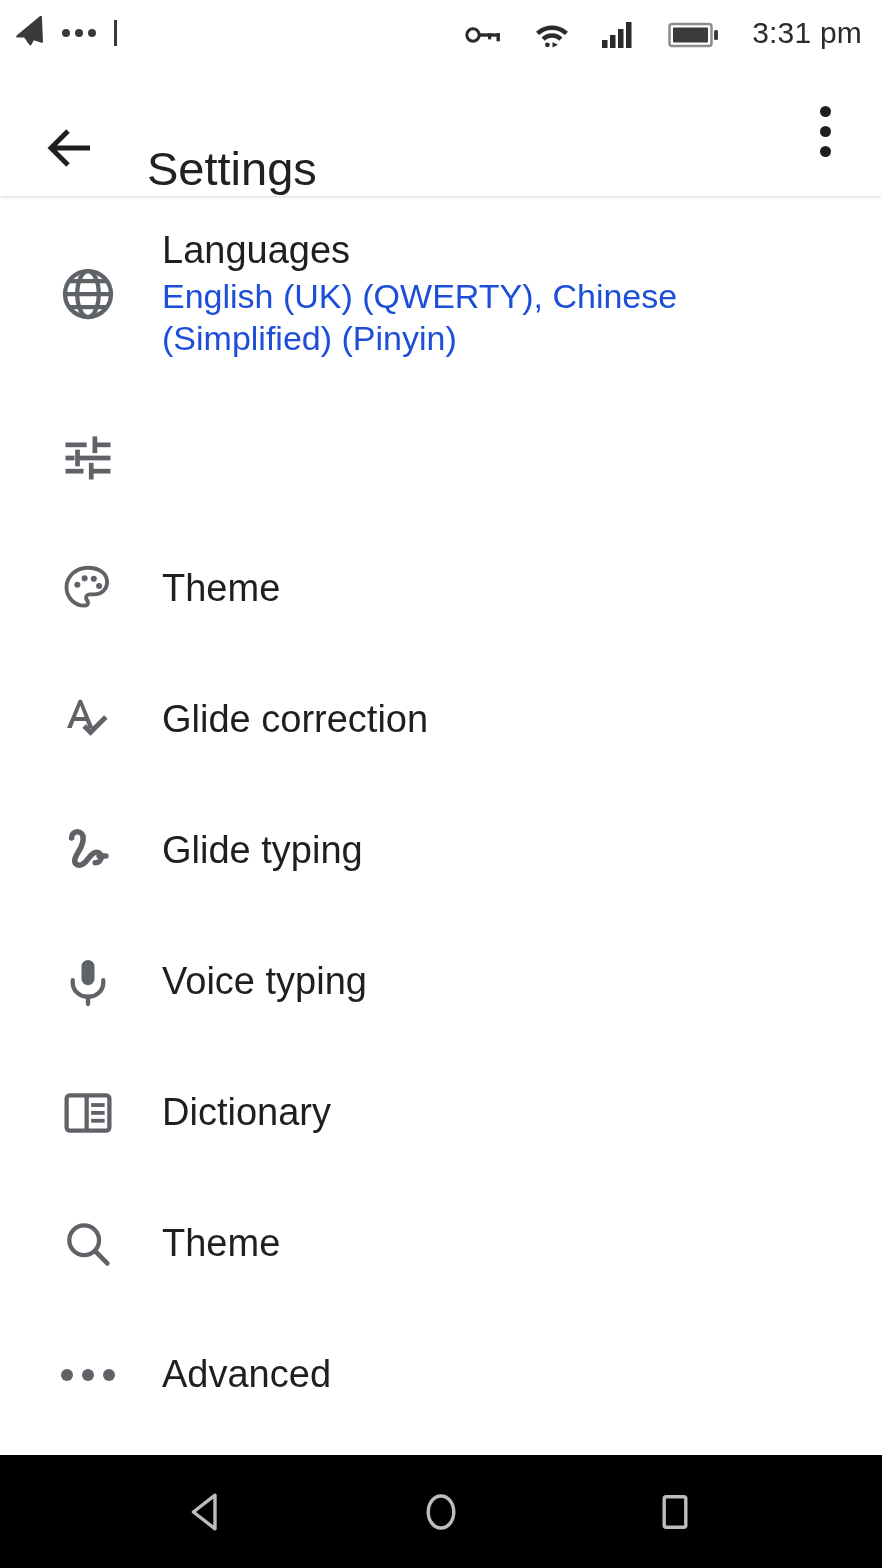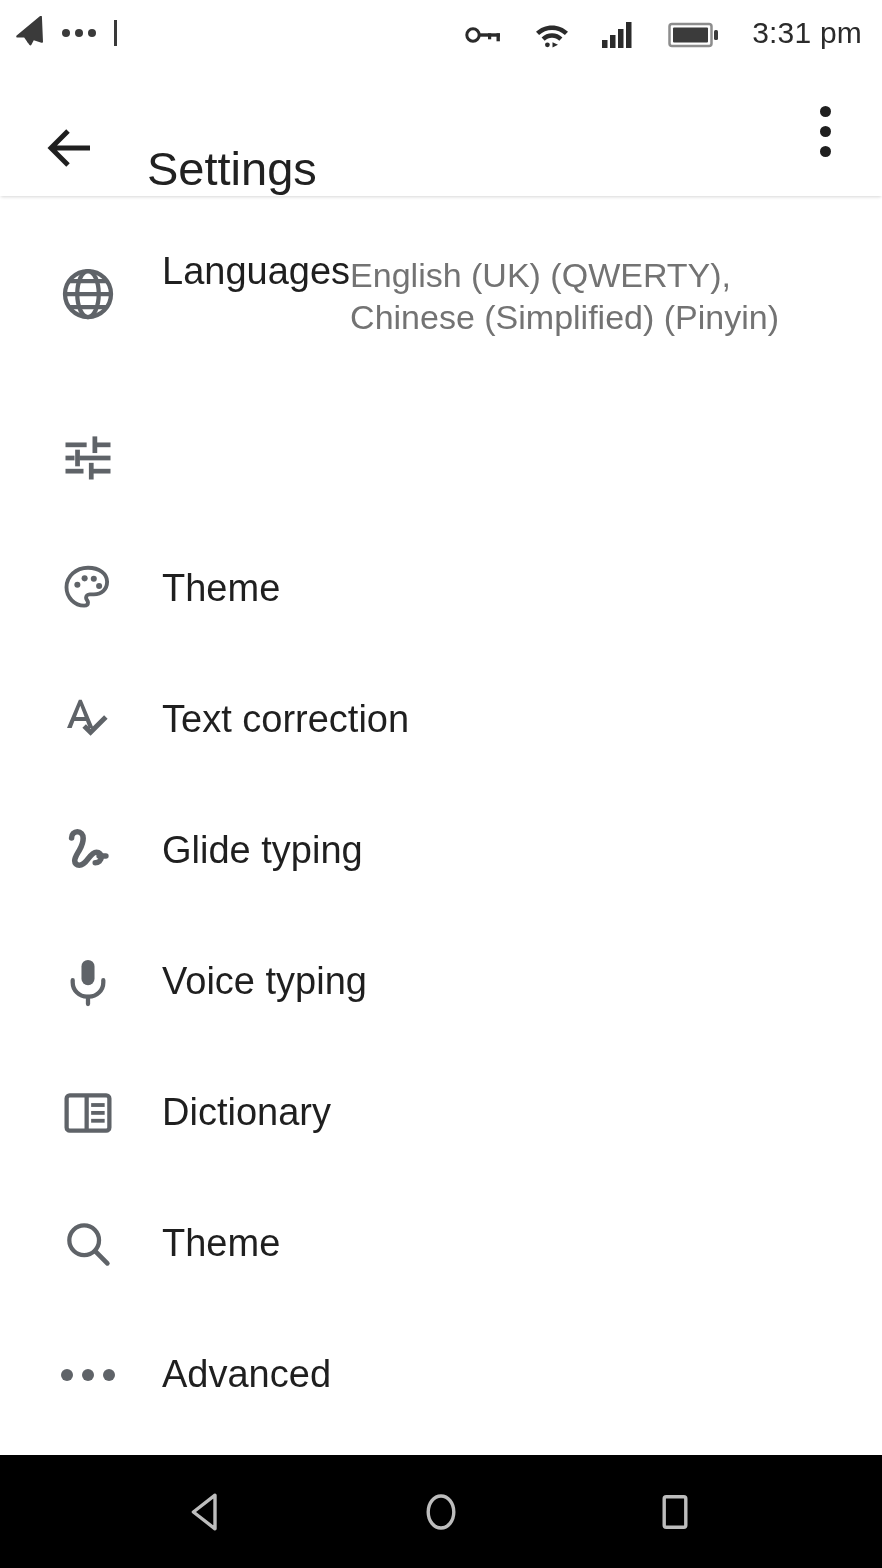"Languages" .row-text { flex-direction: row -> column }
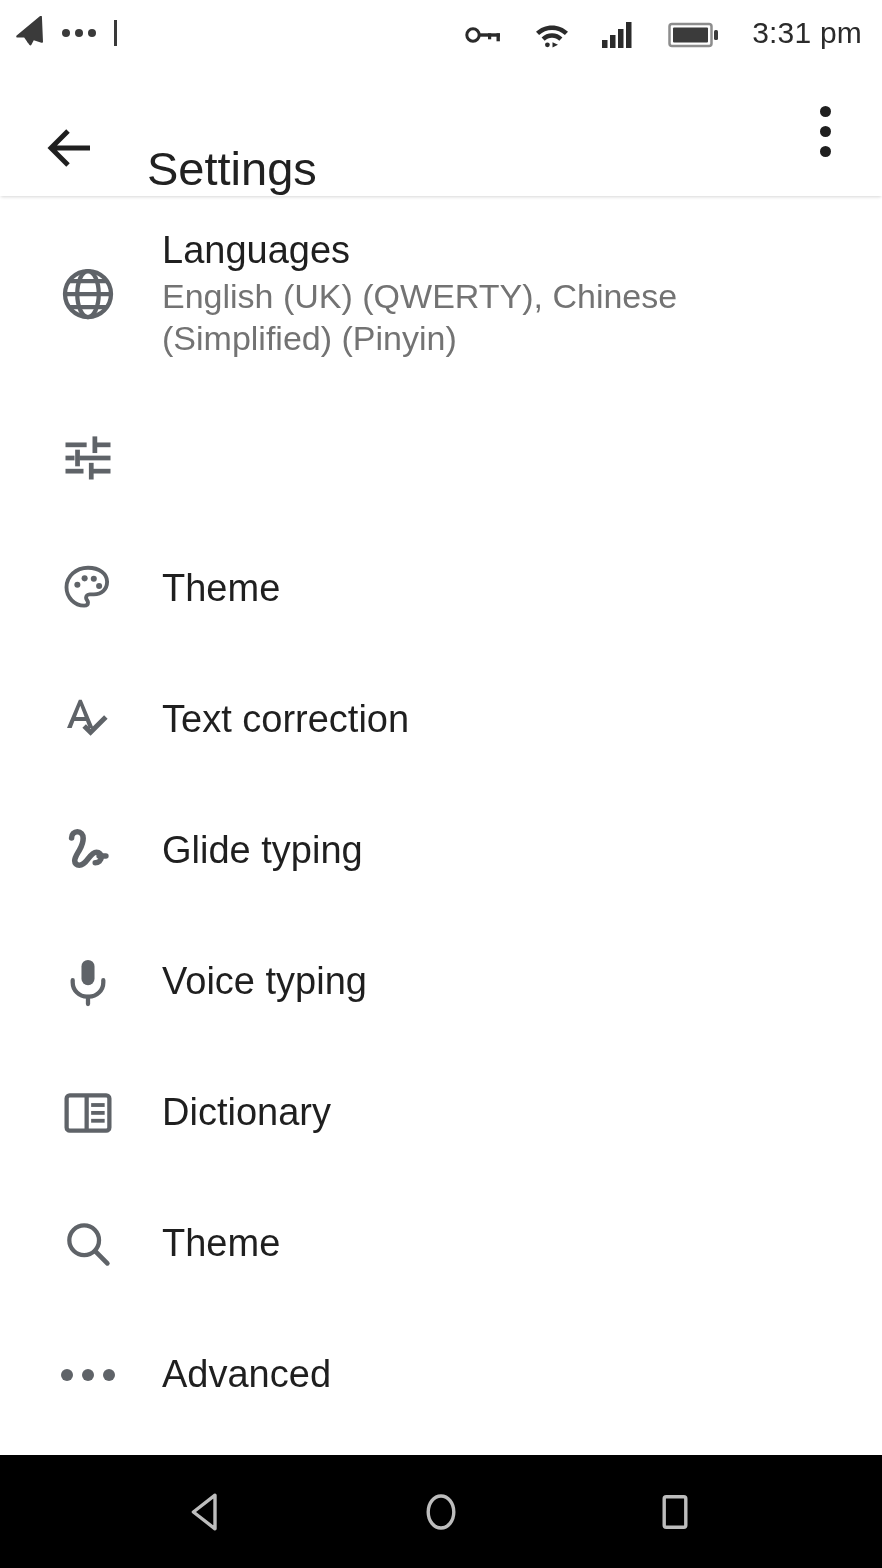"English (UK) (QWERTY), Chinese" .row-sub { color: #737373 -> #1d4ed8 }
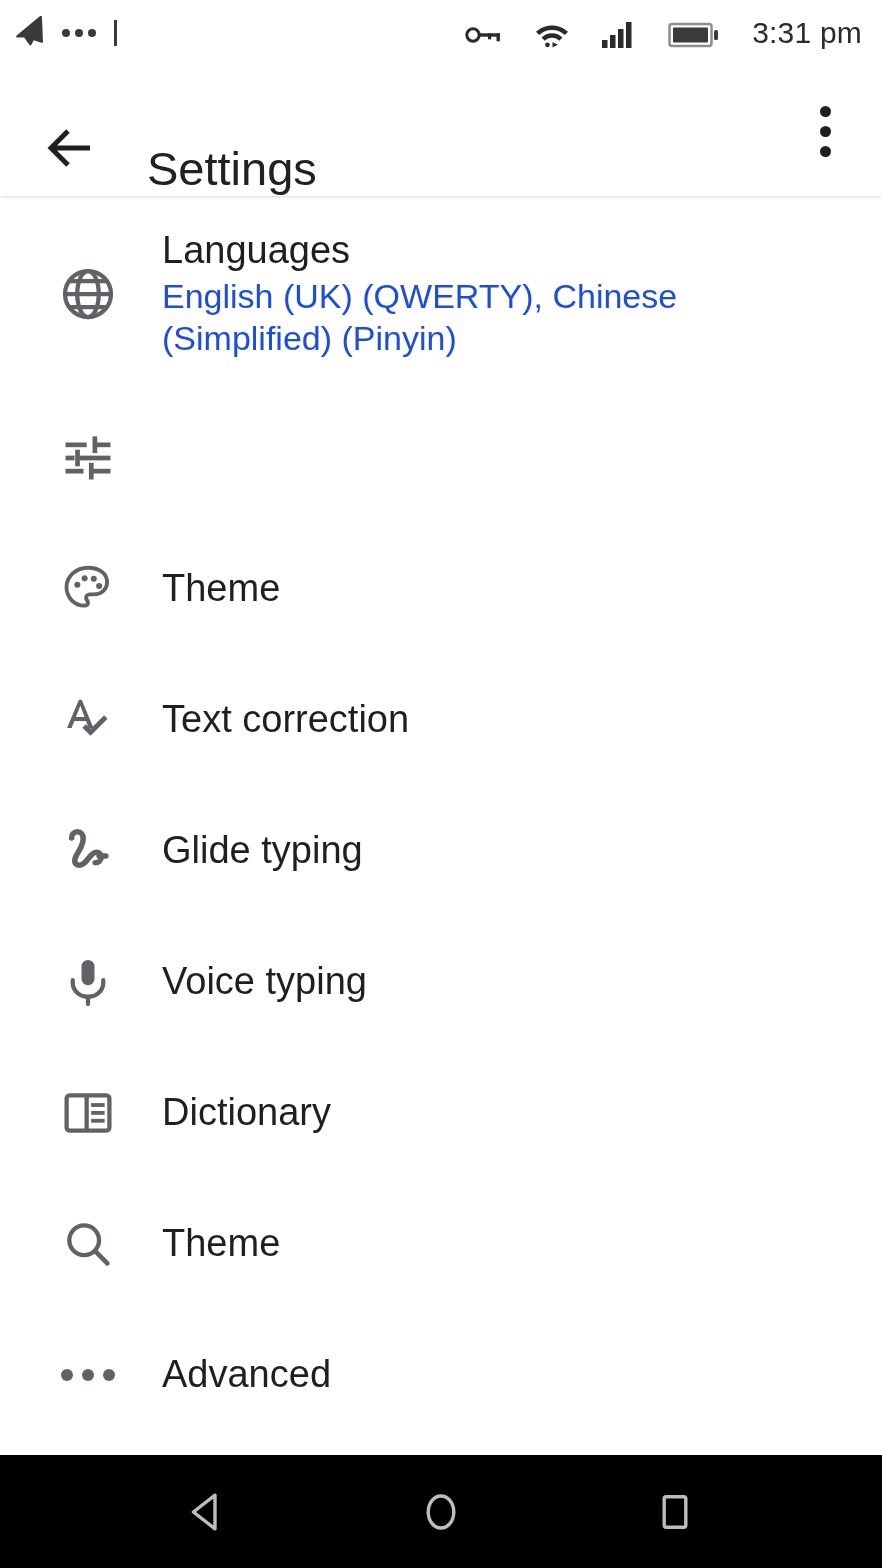"Text correction" div.row-title { text: Text -> Glide }
